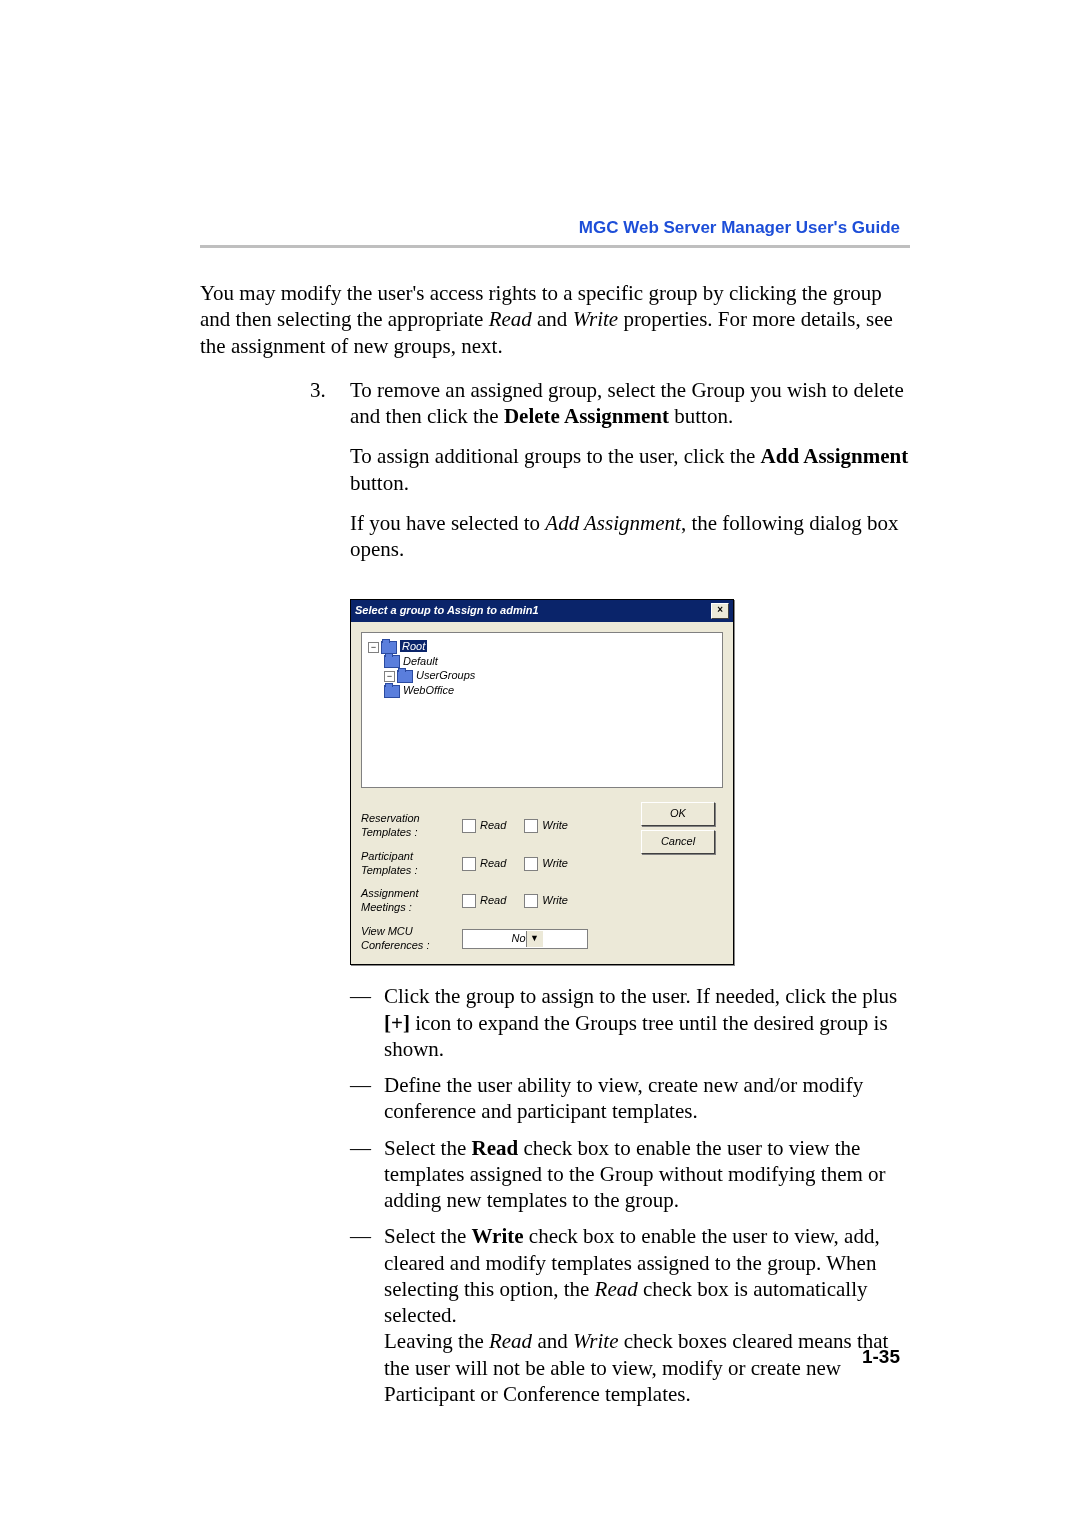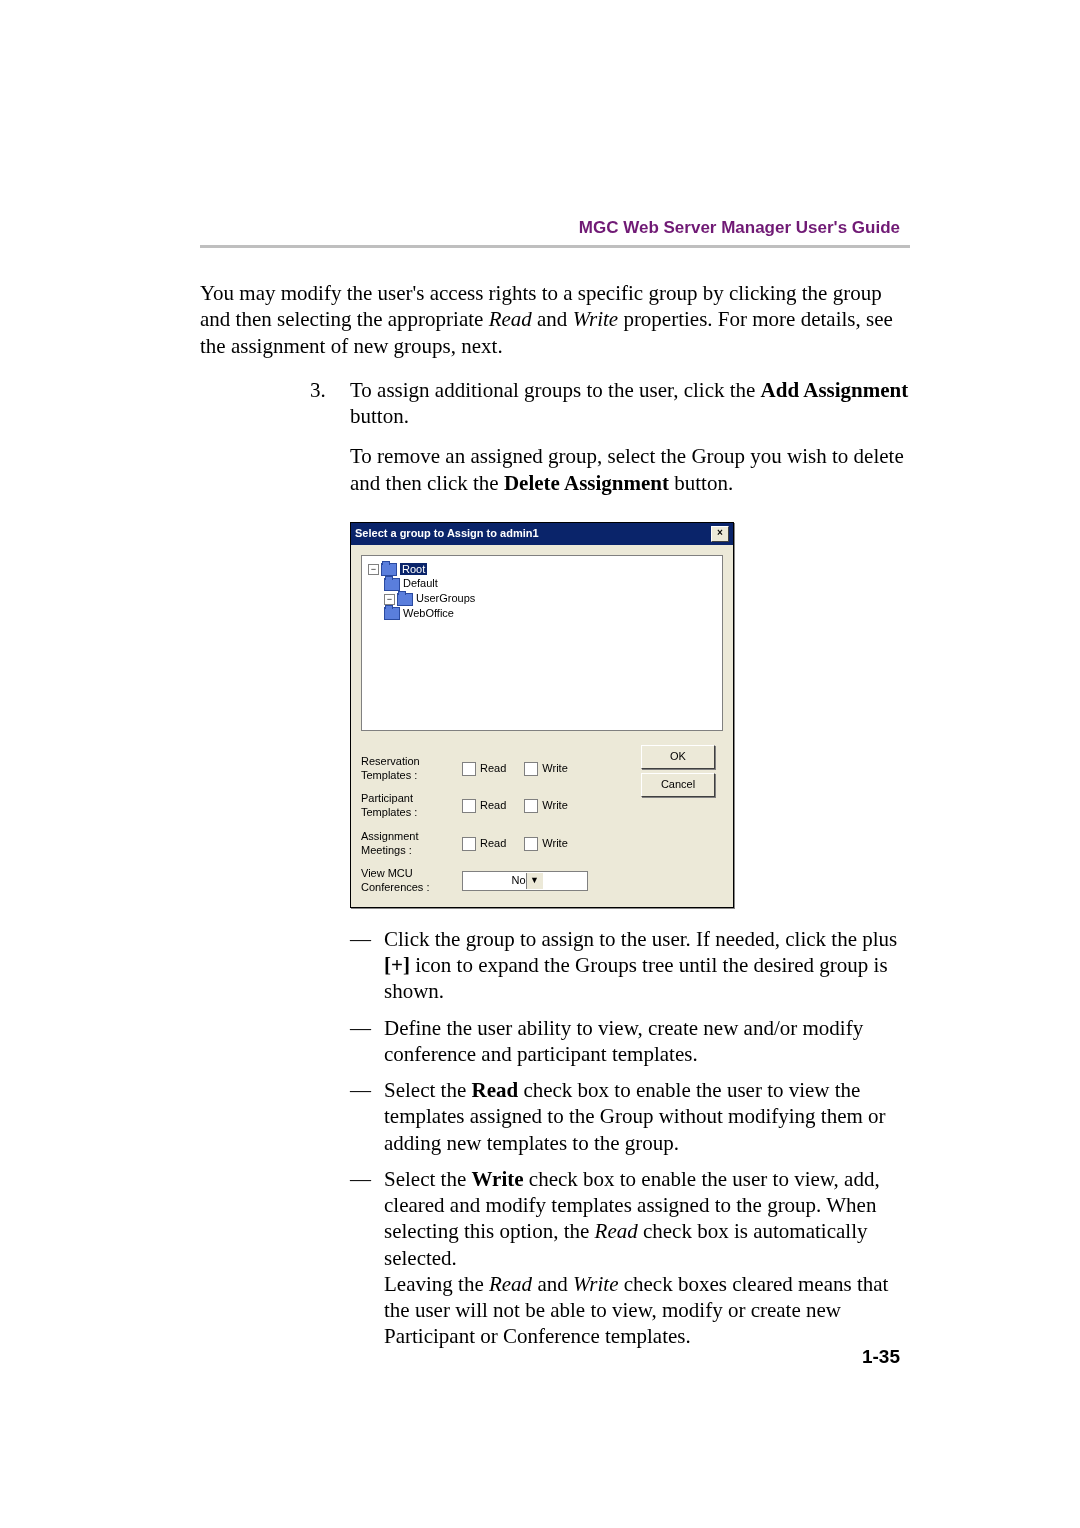"MGC Web Server Manager User's" .header { color: #701a75 -> #1d4ed8 }
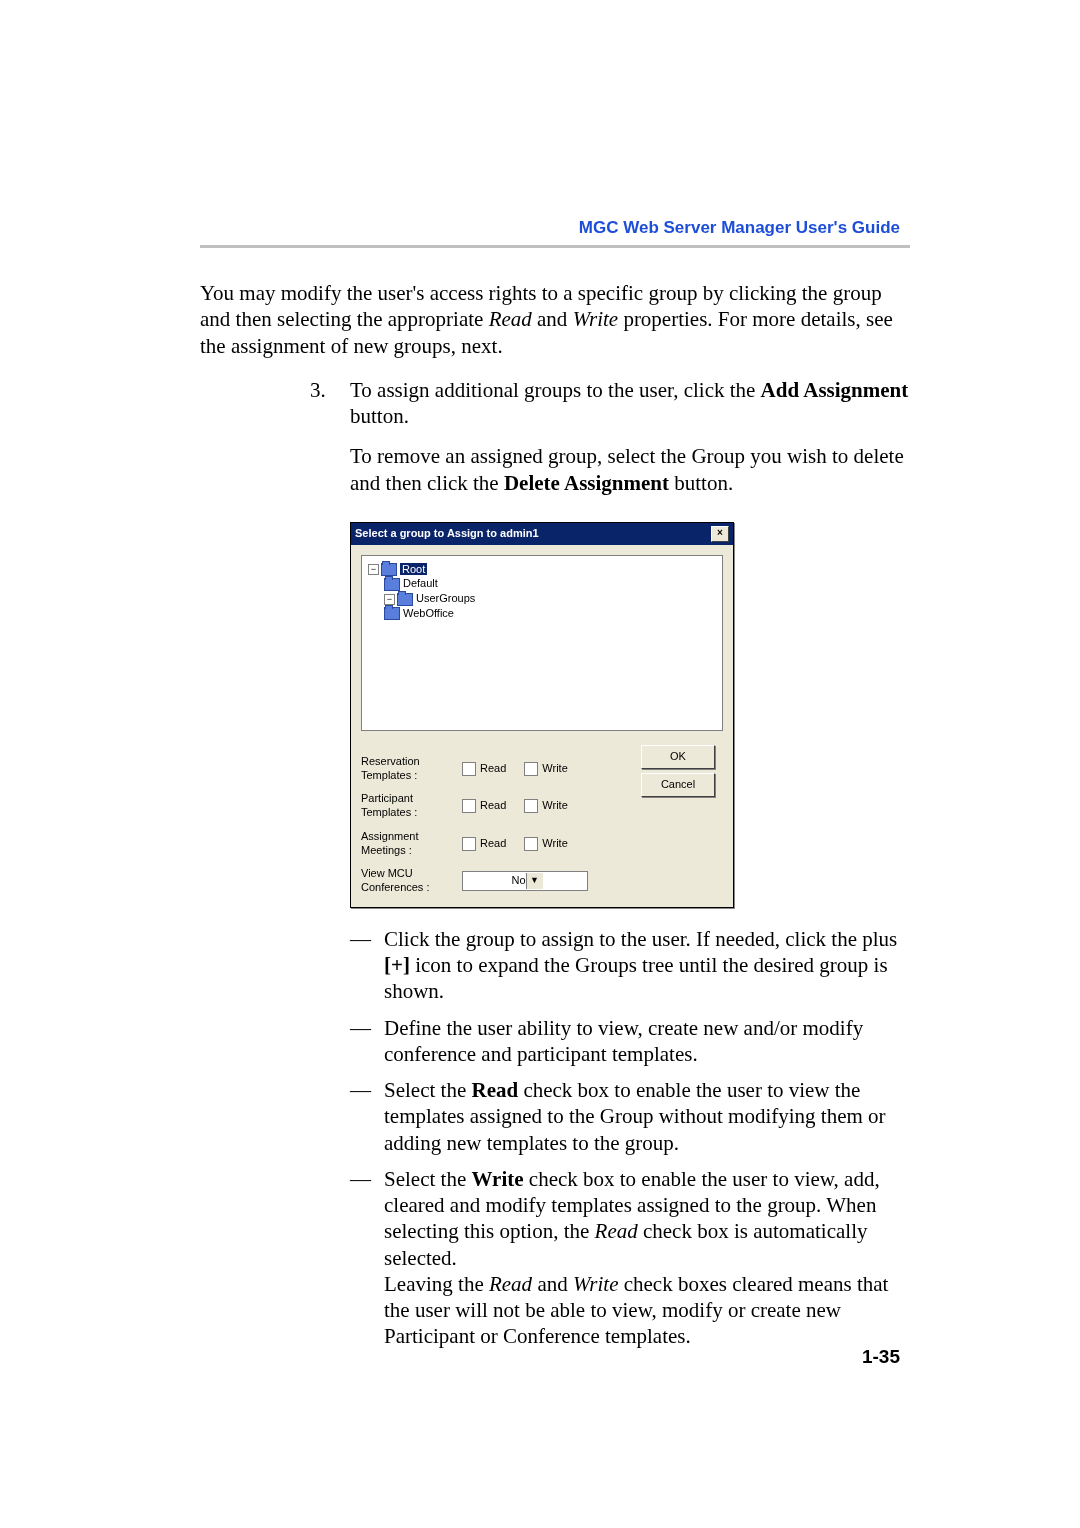"To assign additional groups to" p { order: before "To remove an assigned group," -> after "To remove an assigned group," }
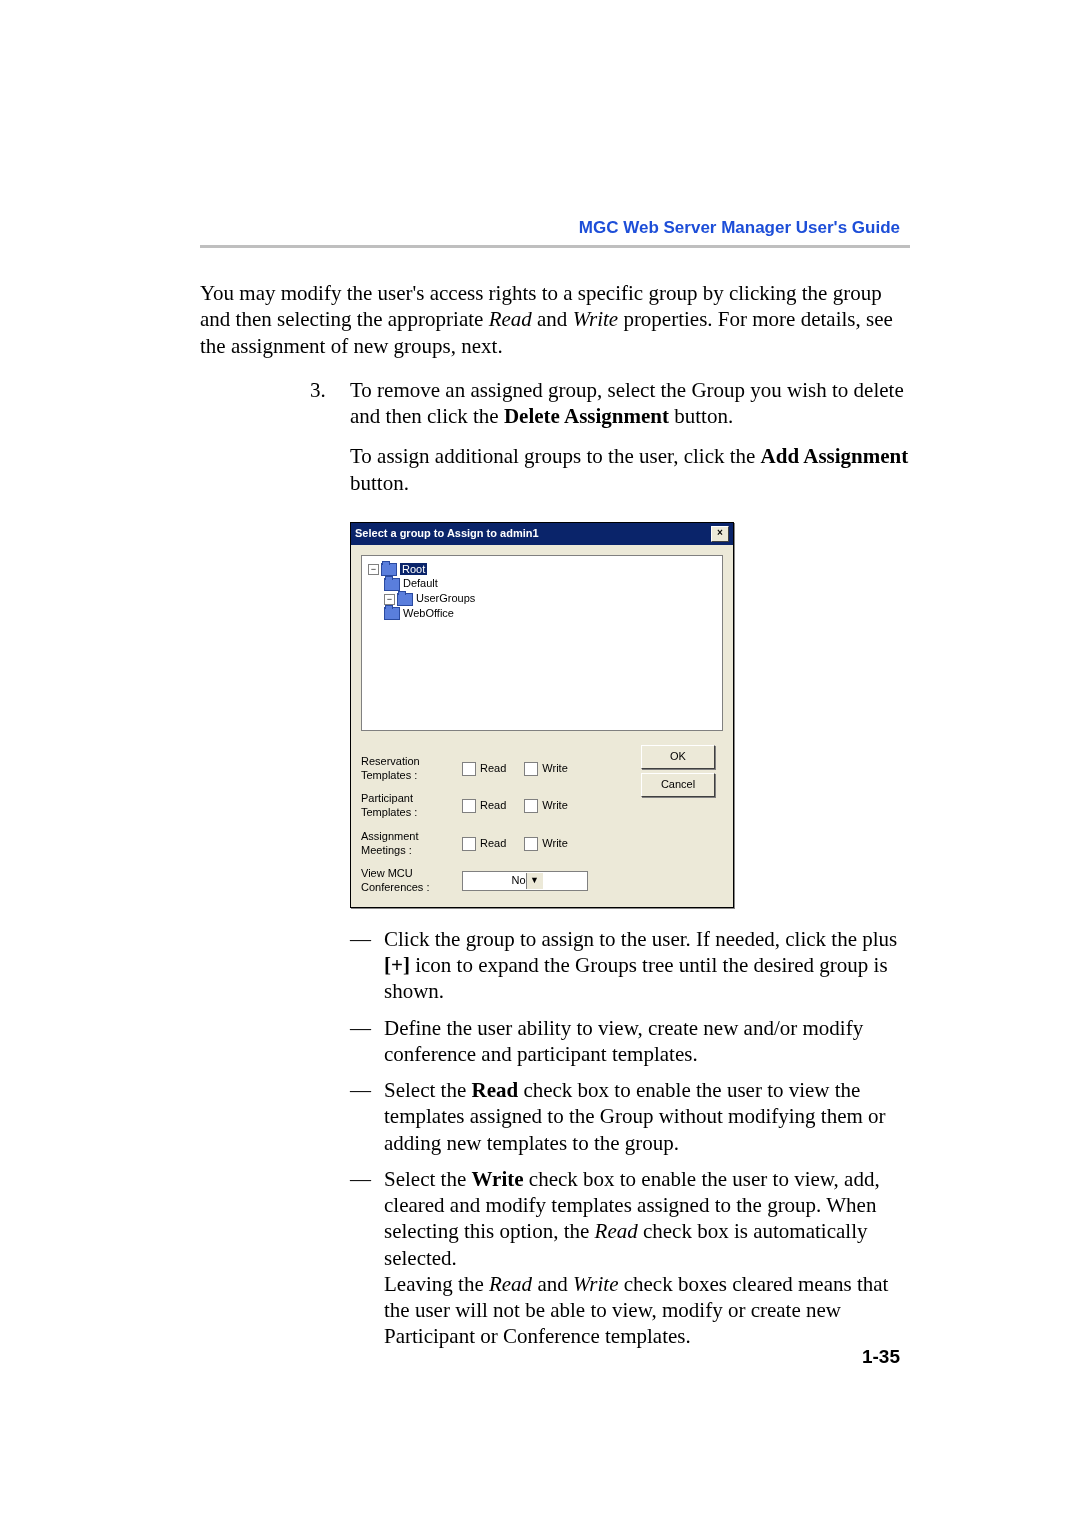"If you have selected to" p { html: none -> <p> <span>If you have selected to </span><span>Add Assignment</span><span>, the following dialog box opens.</span> </p> }
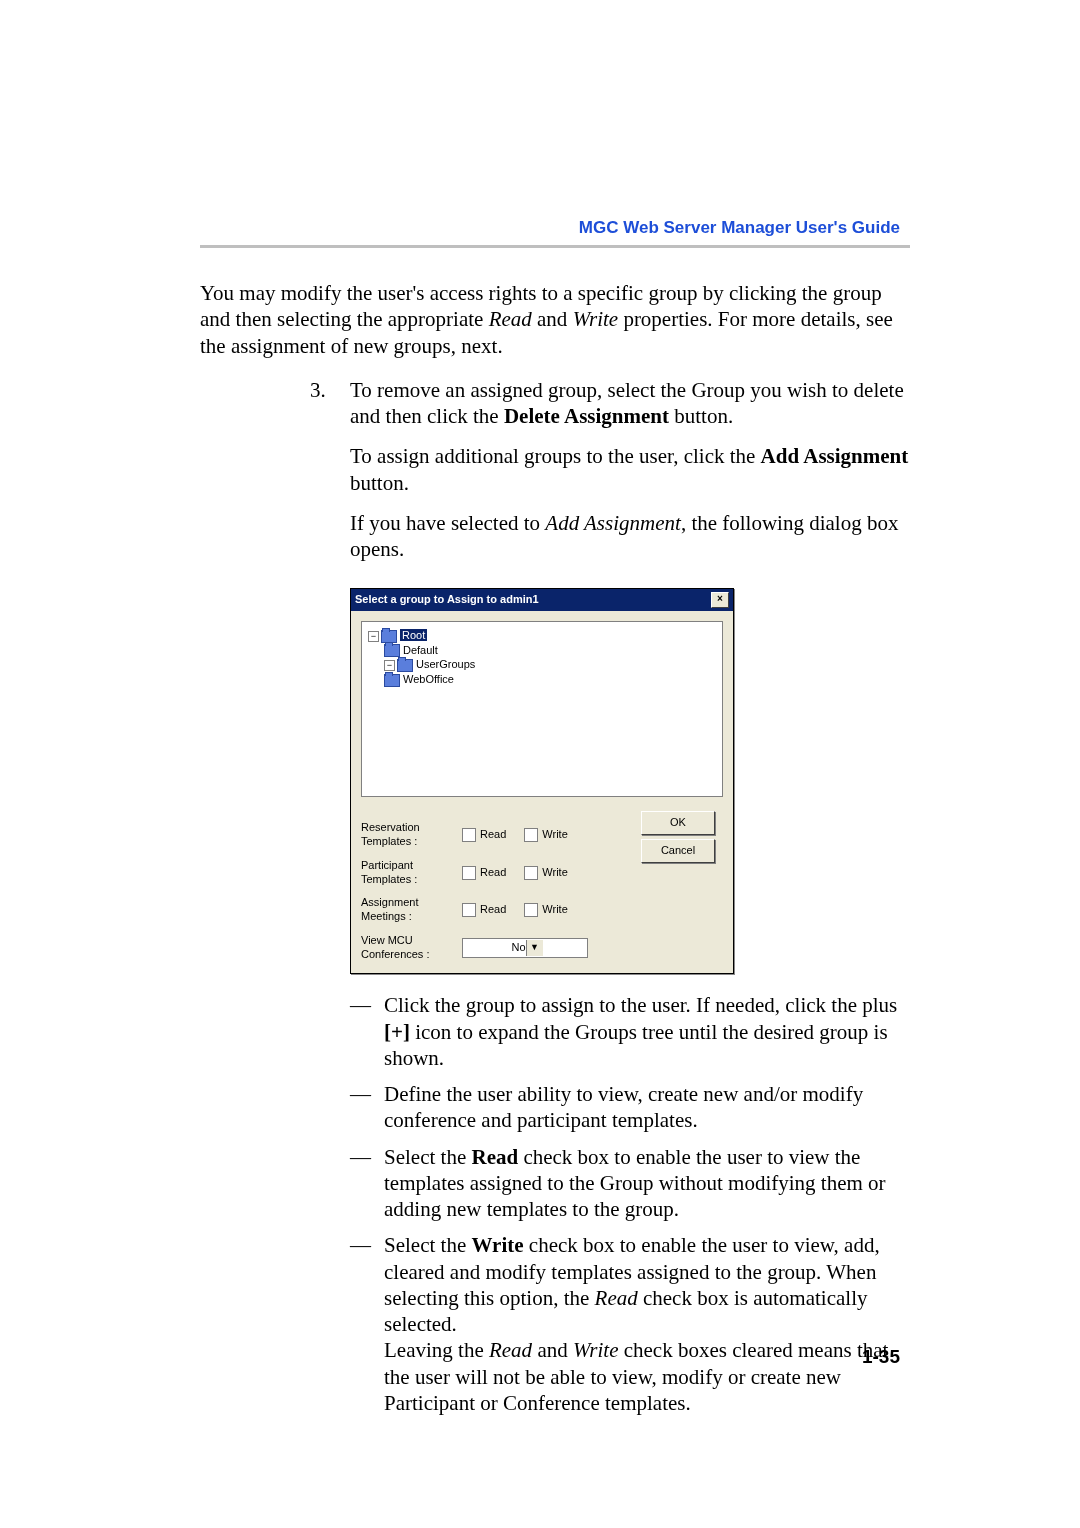"Select a group to Assign" .dialog { font-style: none -> italic; margin: 12px 0 18px 150px -> 23px 0 18px 150px }
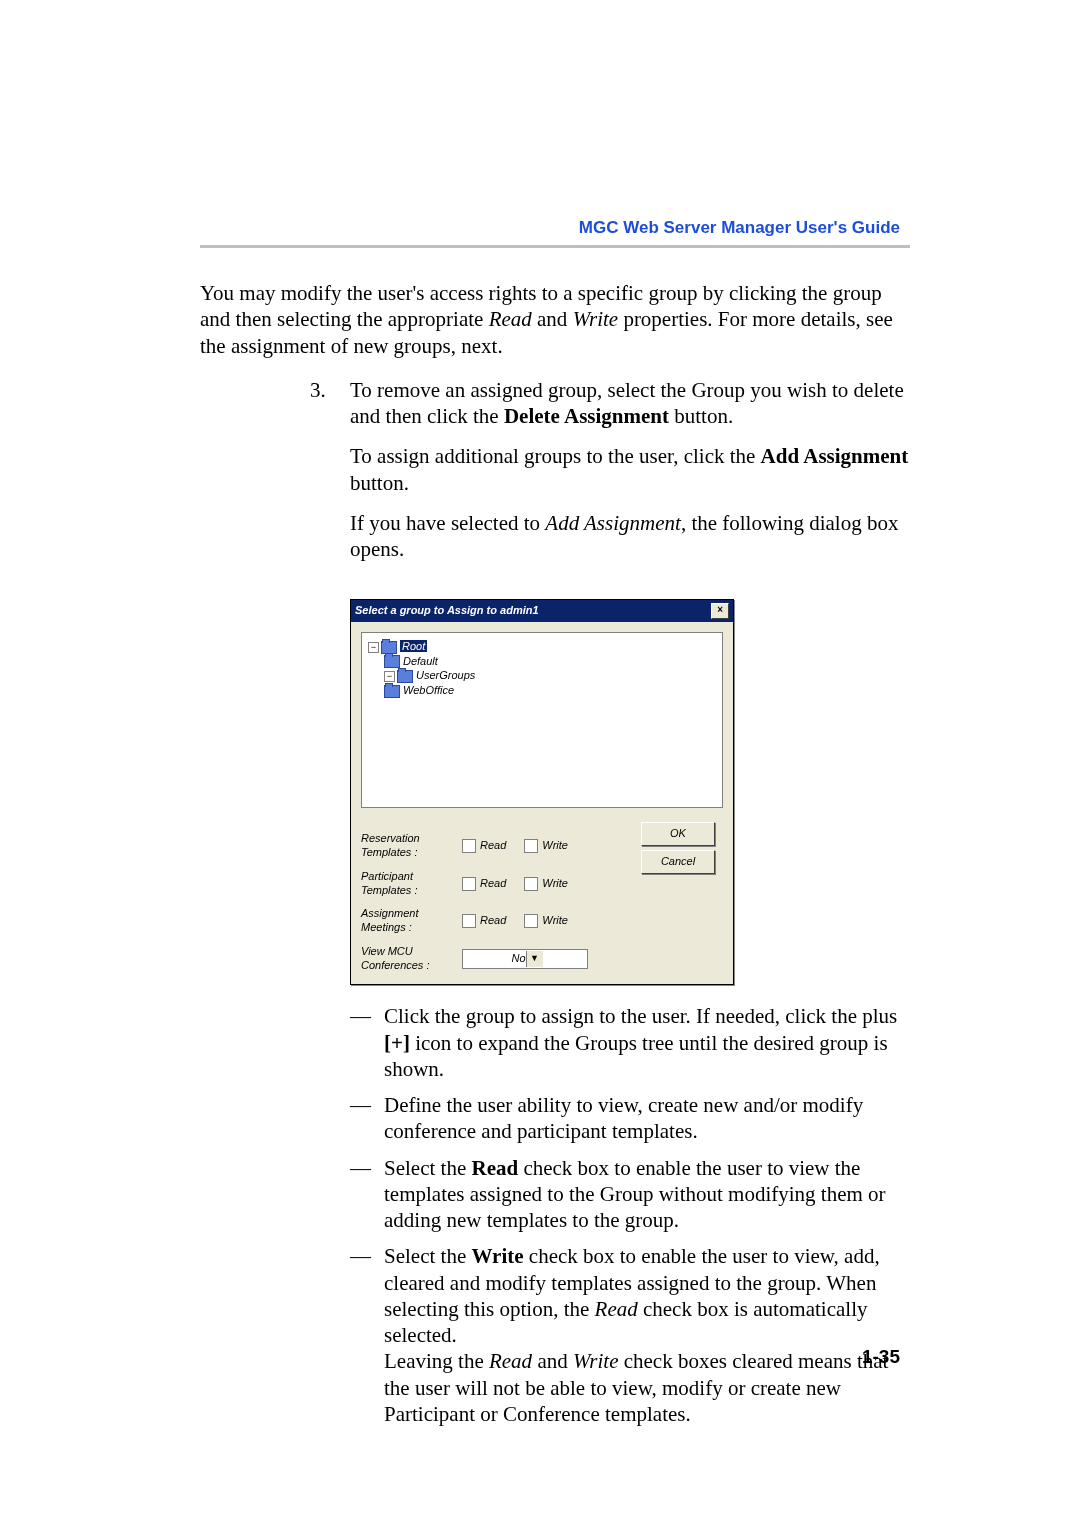"− Root" .tree-box { height: 176px -> 156px }
